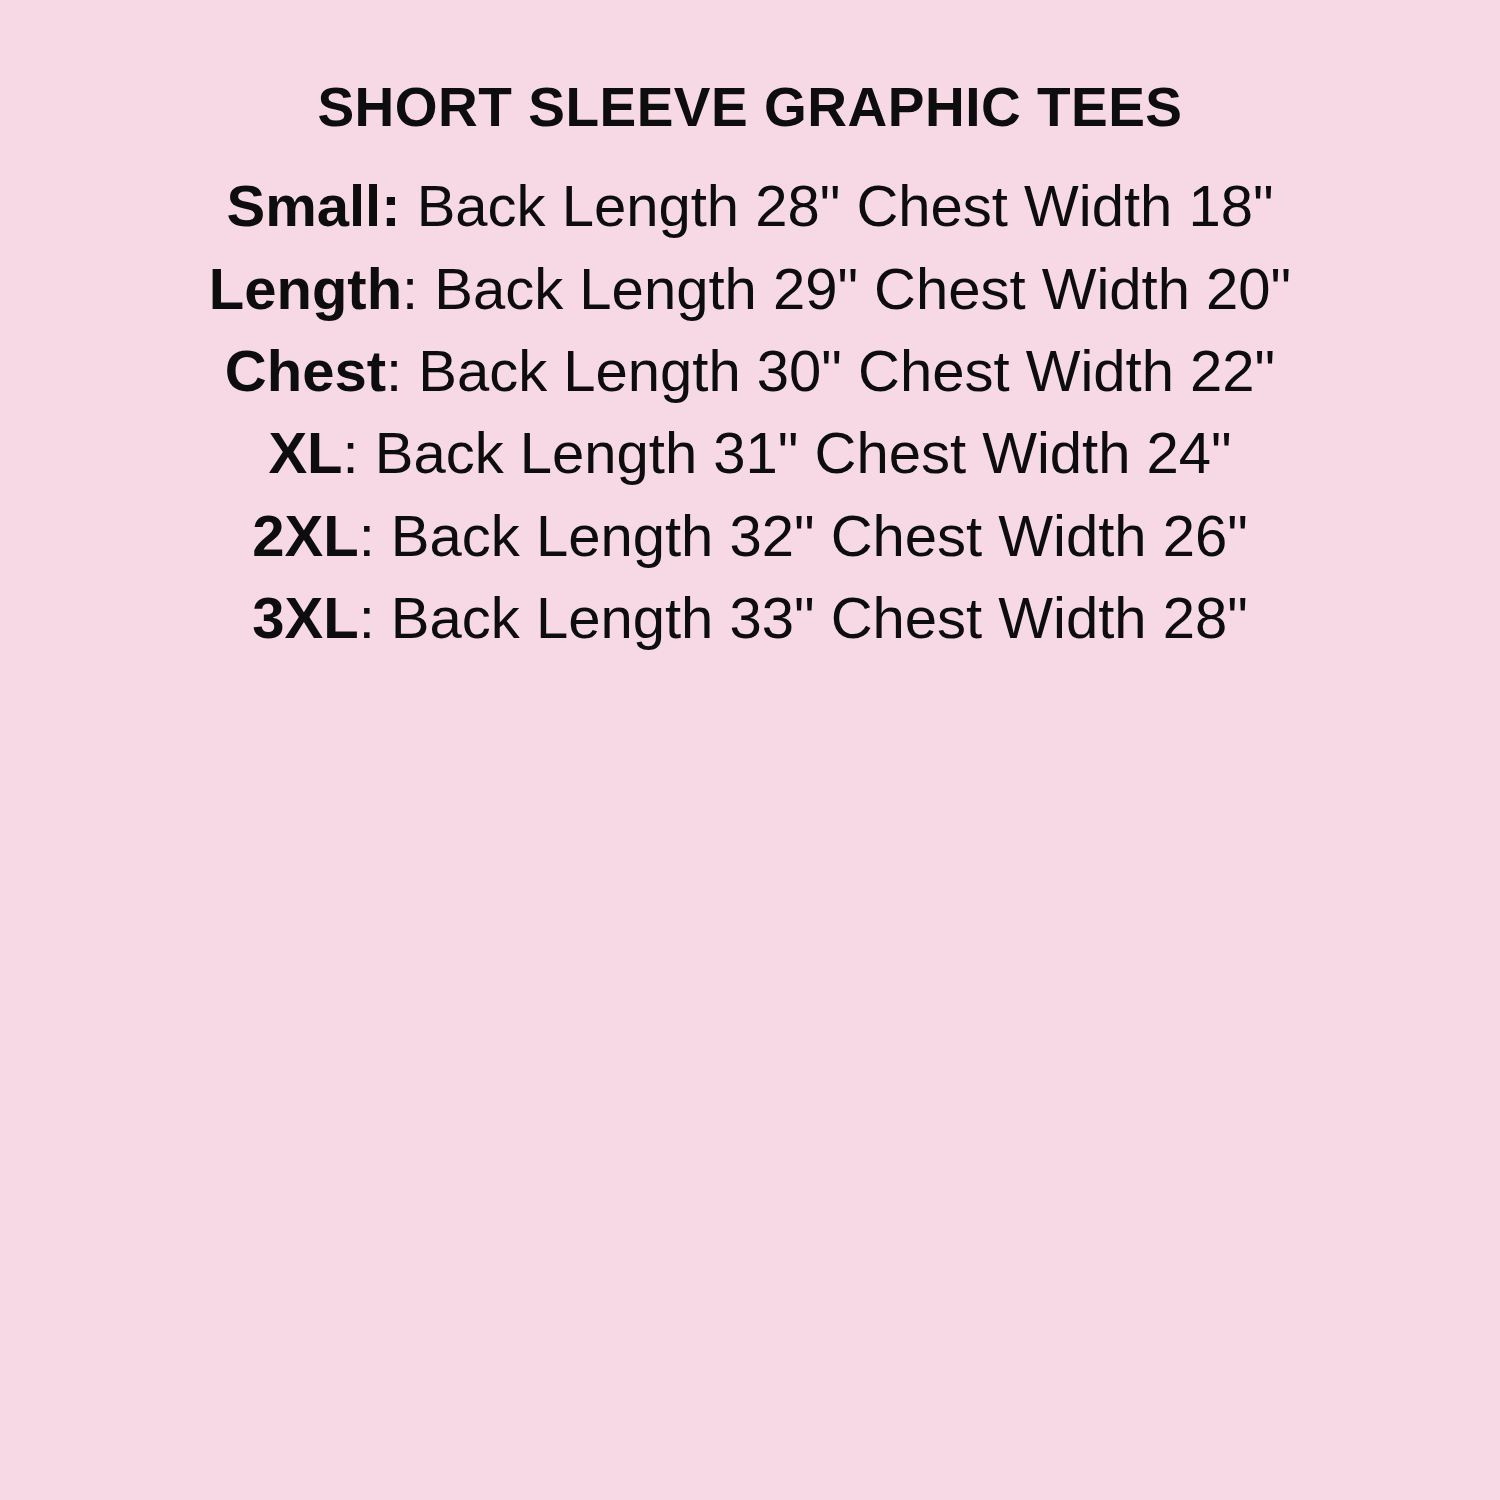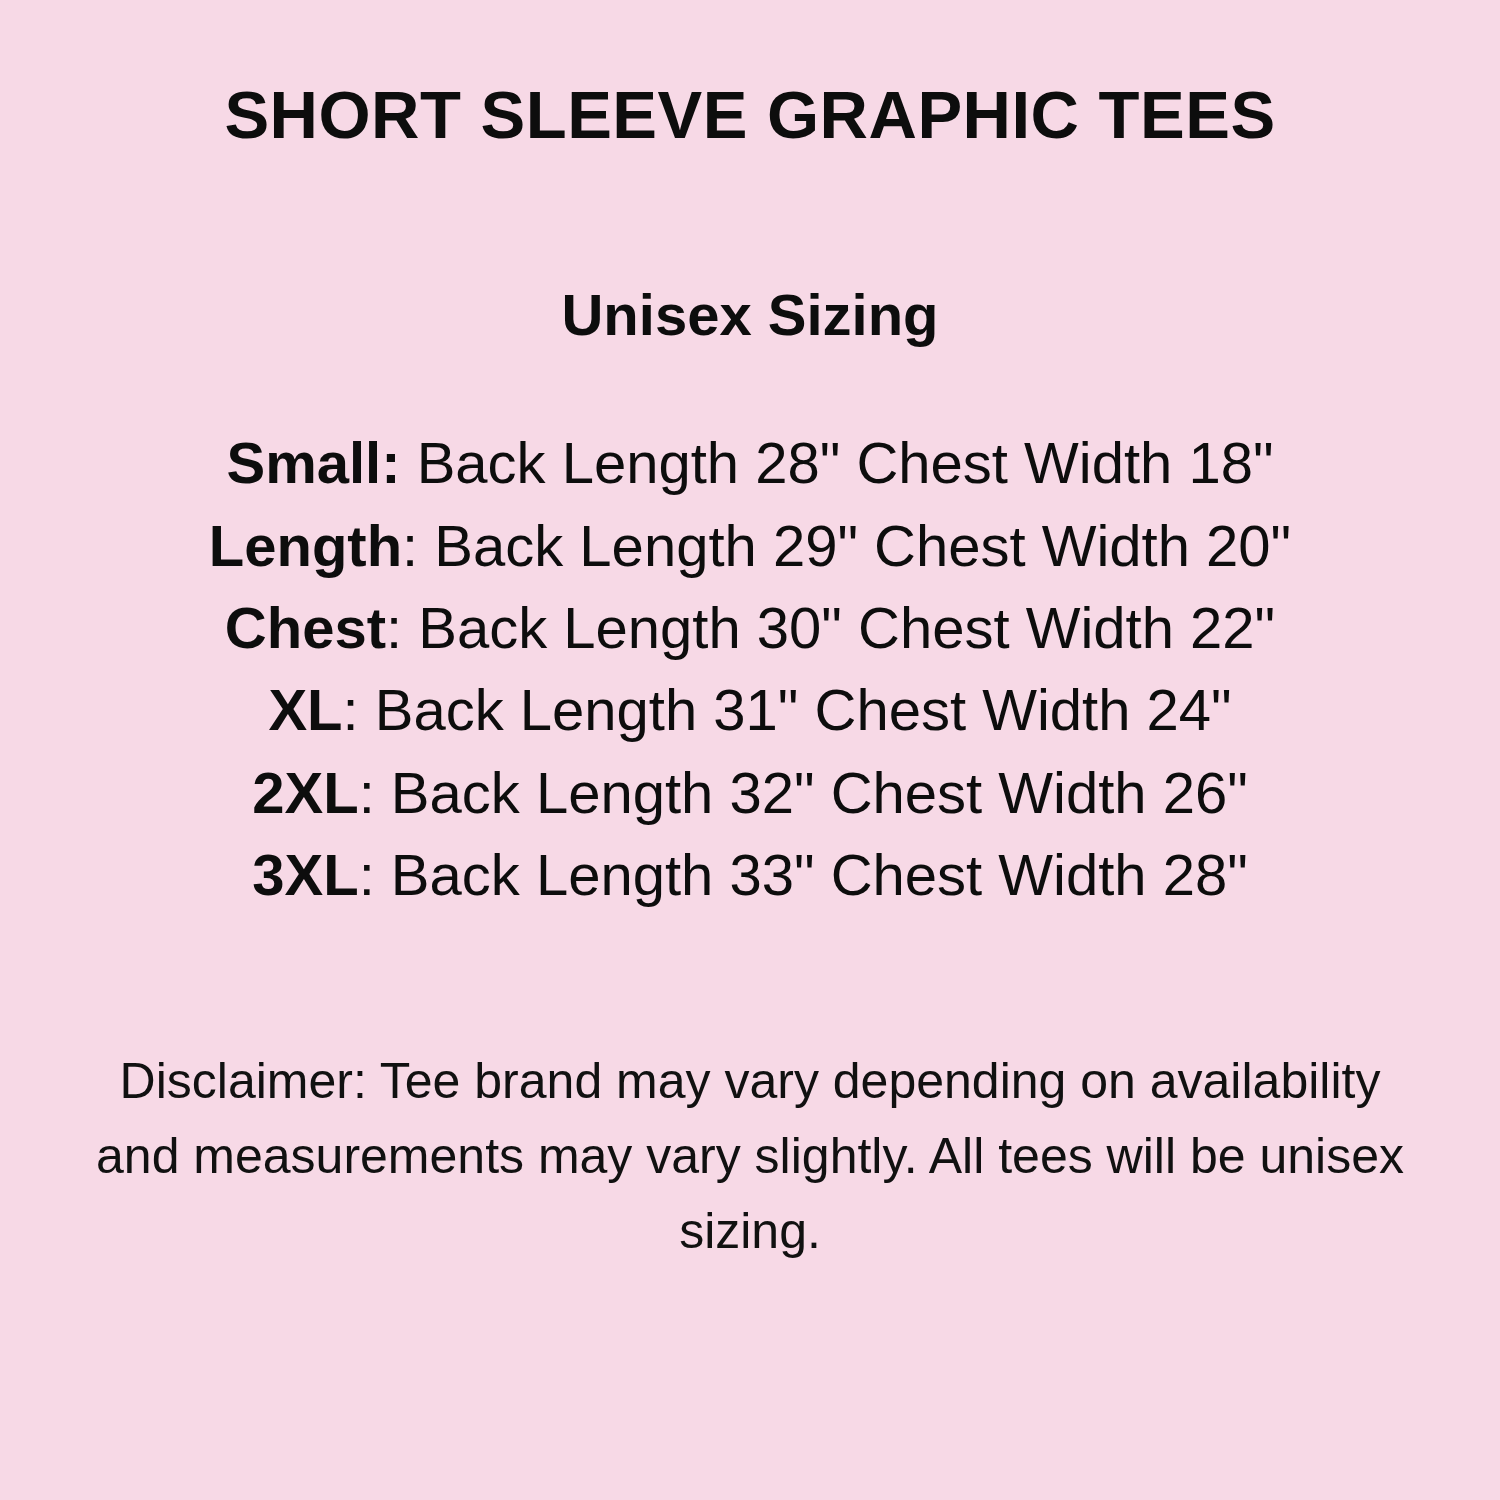"SHORT SLEEVE GRAPHIC TEES" .title { font-size: 67px -> 55px }
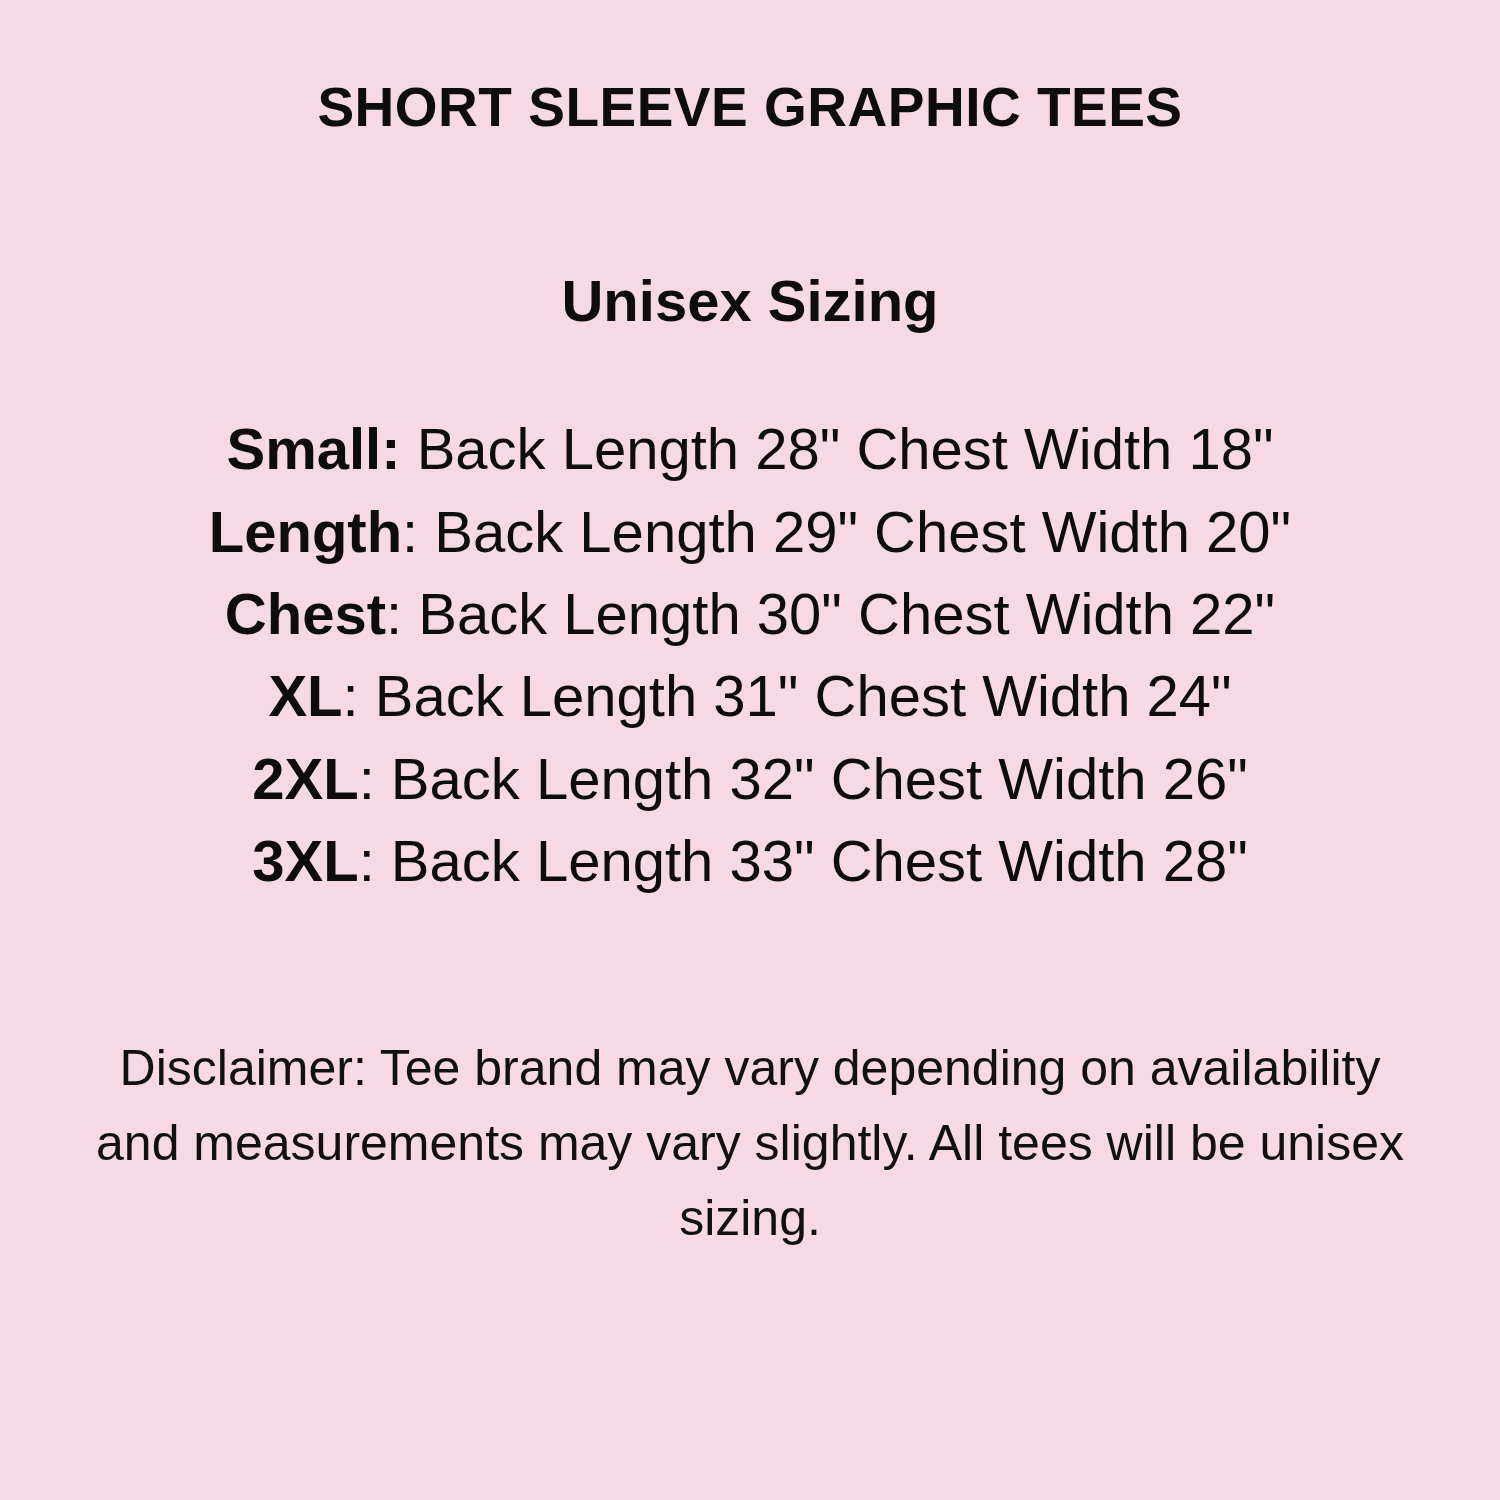"Unisex Sizing" h2.subtitle { html: <h2>Unisex Sizing</h2> -> none }
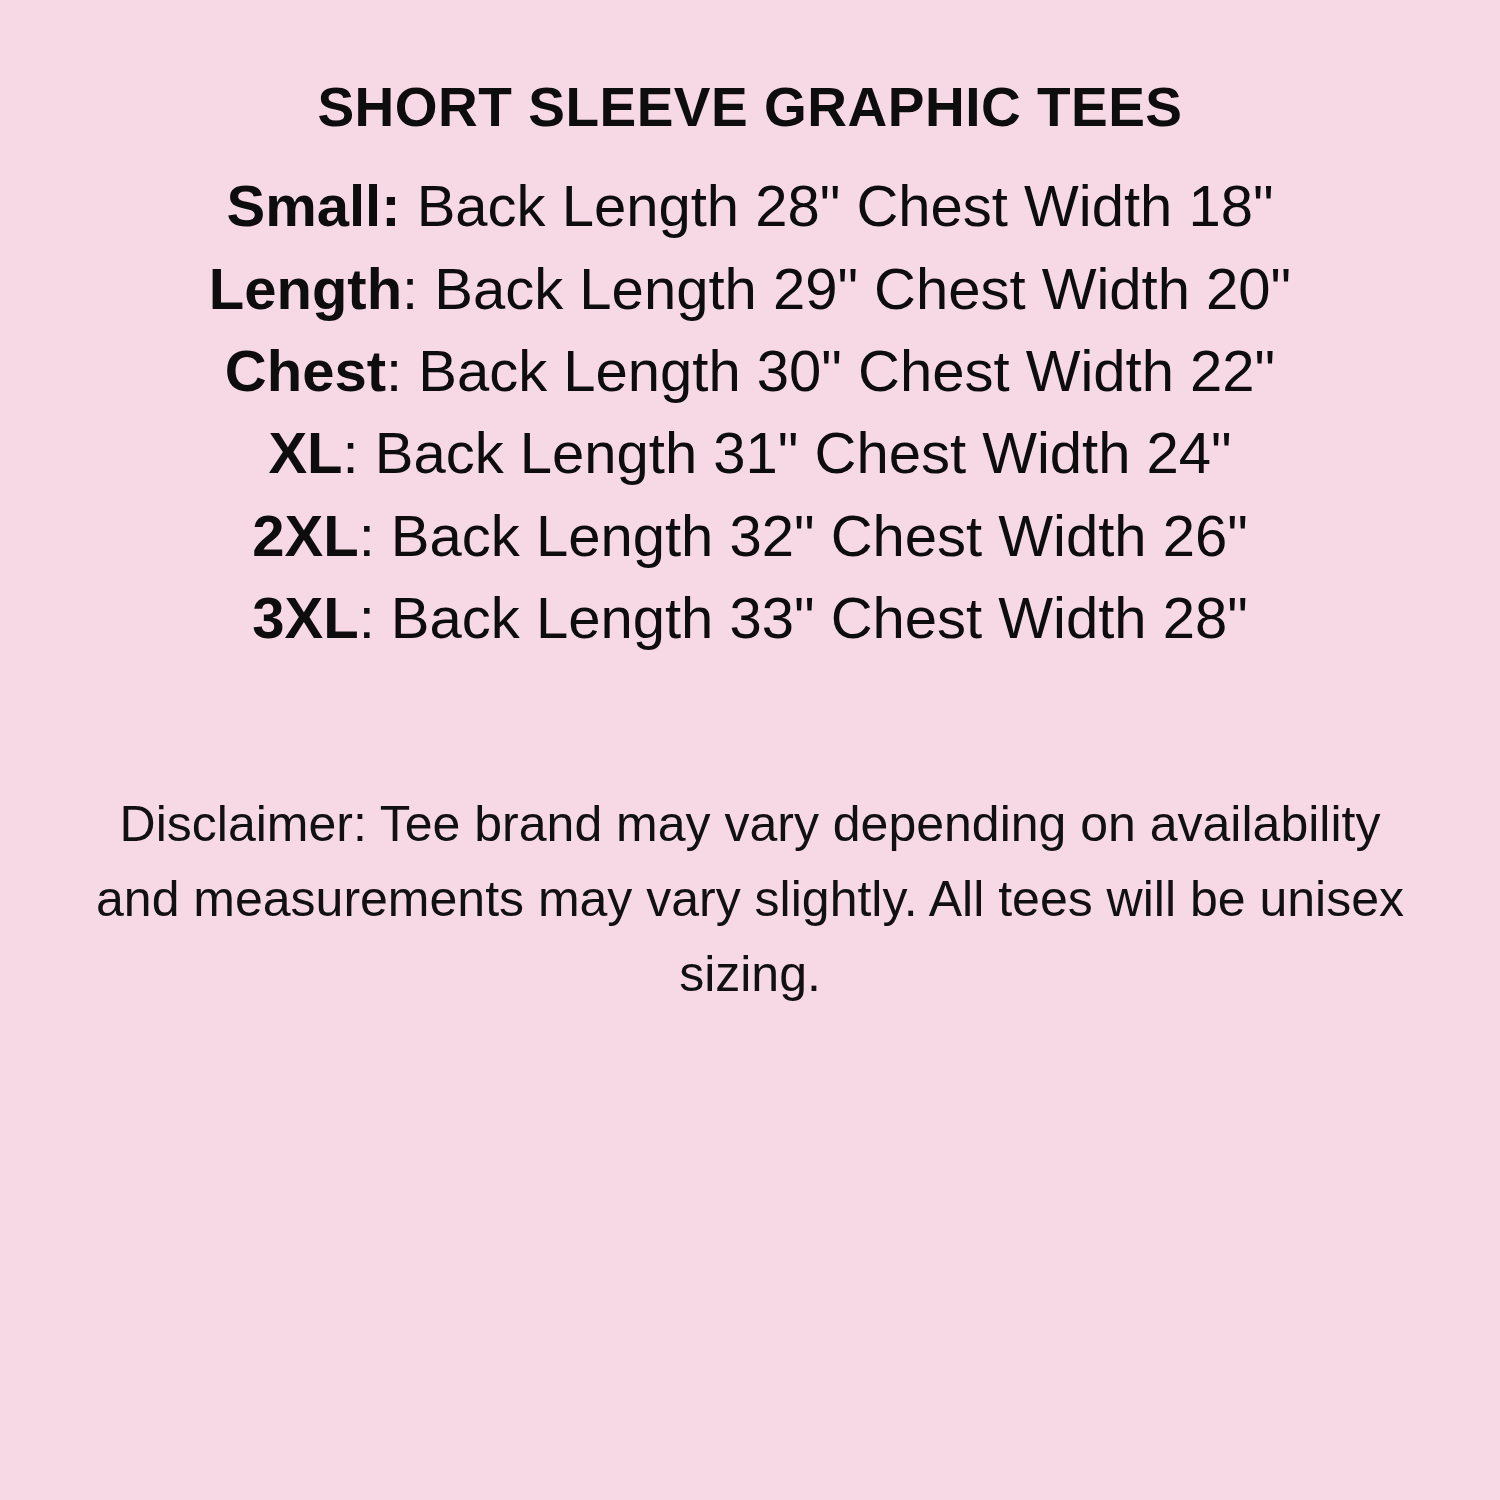"Disclaimer: Tee brand may vary" p.disclaimer { html: <p>Disclaimer: Tee brand may vary depending on availability and measurements may vary slightly. All tees will be unisex sizing.</p> -> none }
